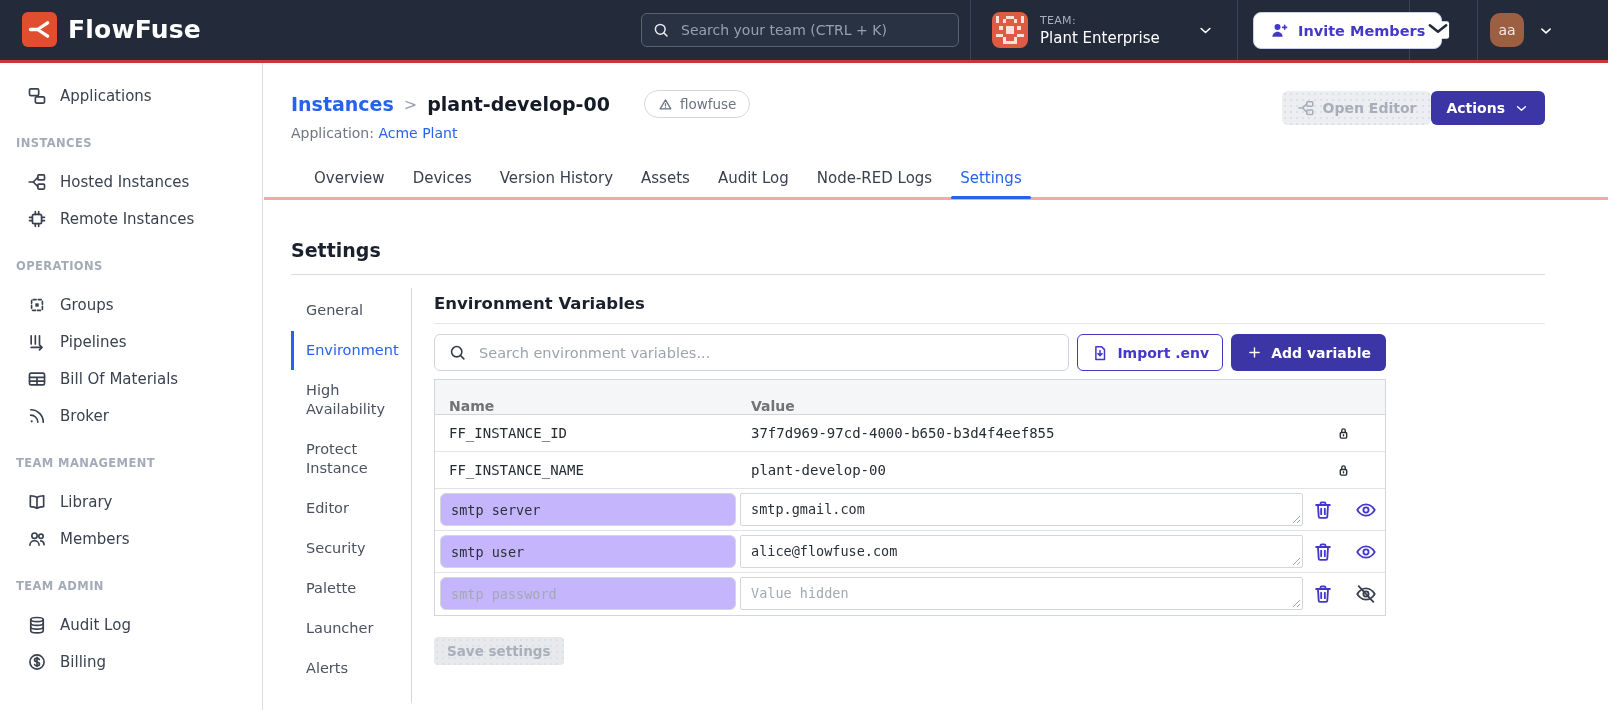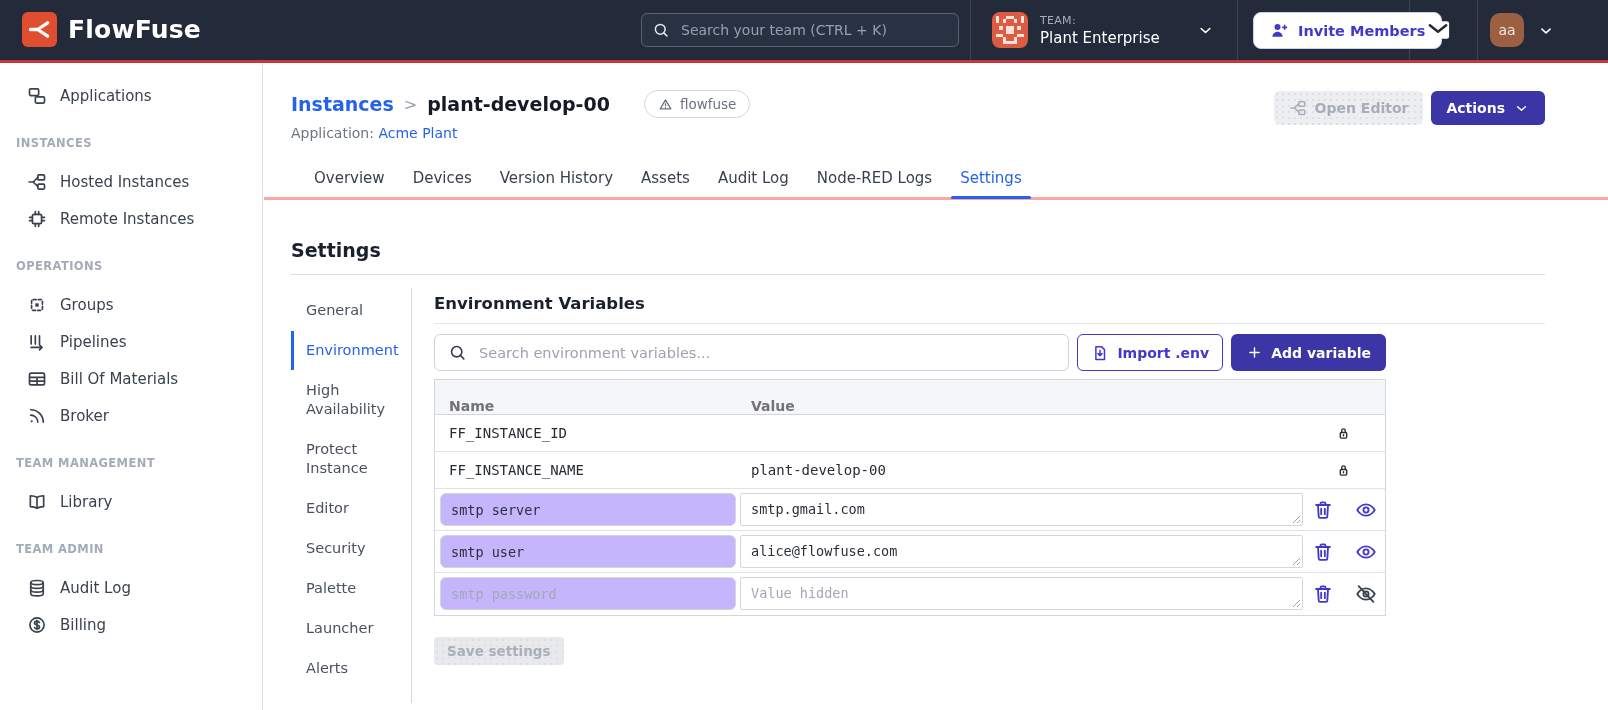"Open Editor" .head-buttons { gap: 8px -> none }
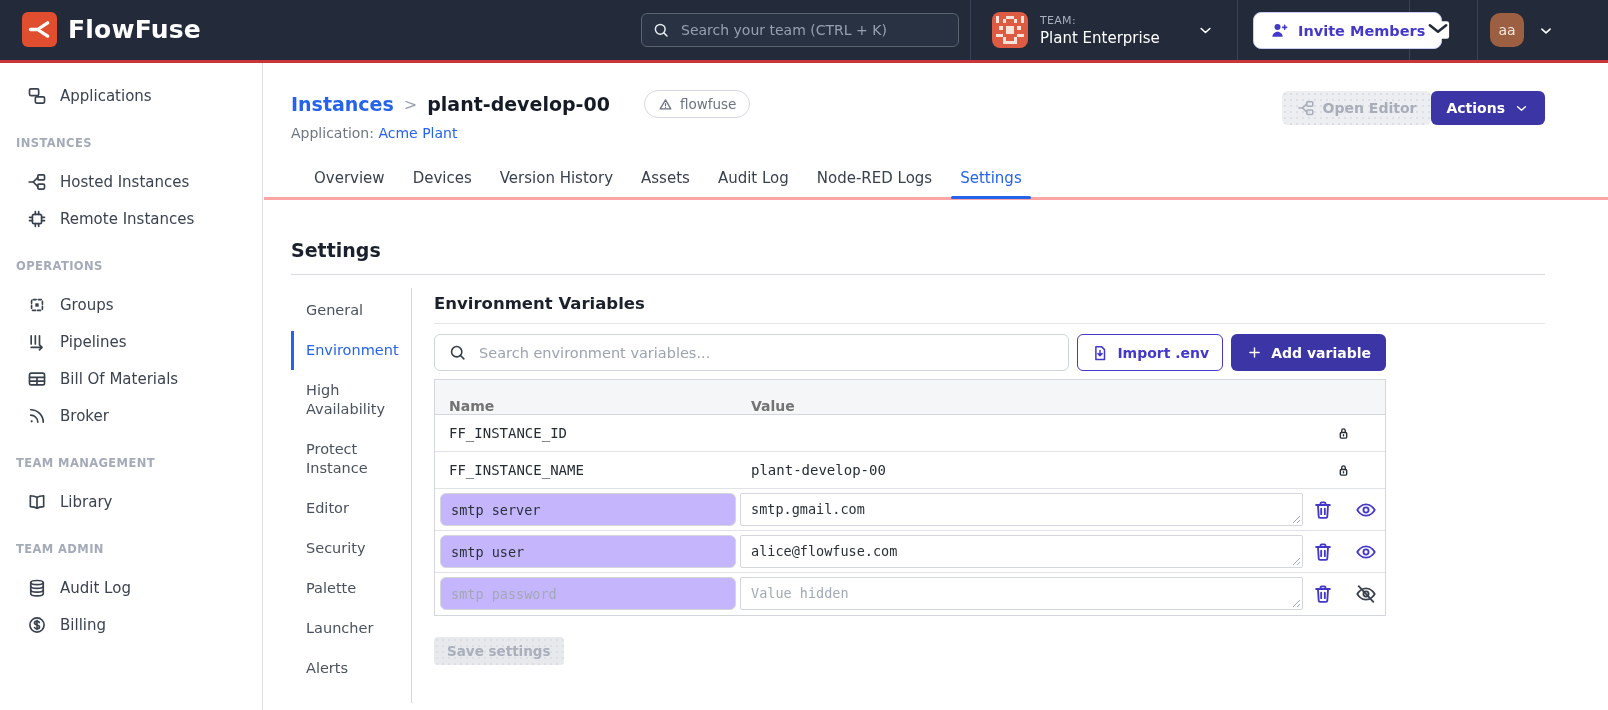"37f7d969-97cd-4000-b650-b3d4f4eef855" span.tc-value { html: none -> <span>37f7d969-97cd-4000-b650-b3d4f4eef855</span> }
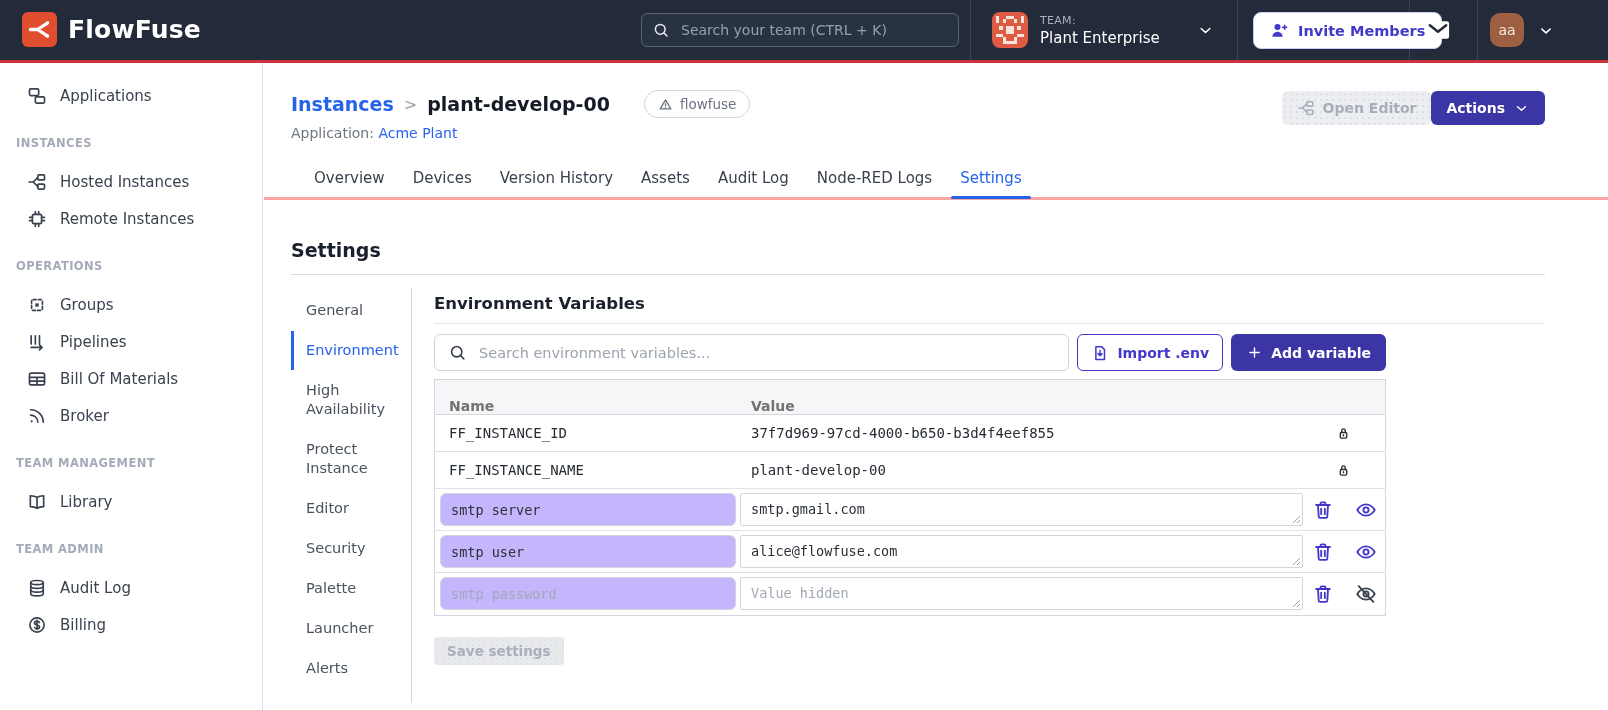"Members" div.side-item { html: none -> <div> <span> <svg> <circle></circle> <path></path> <circle></circle> <path></path> </svg> </span> <span>Members</span> </div> }
